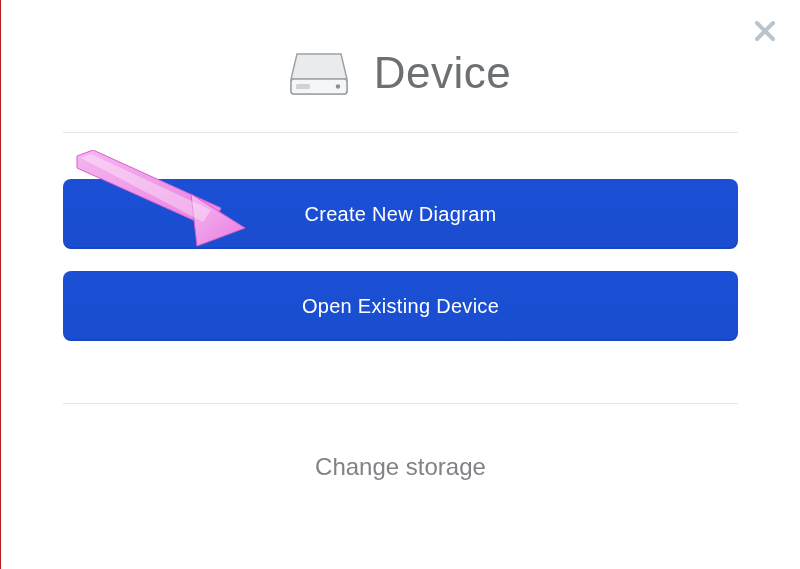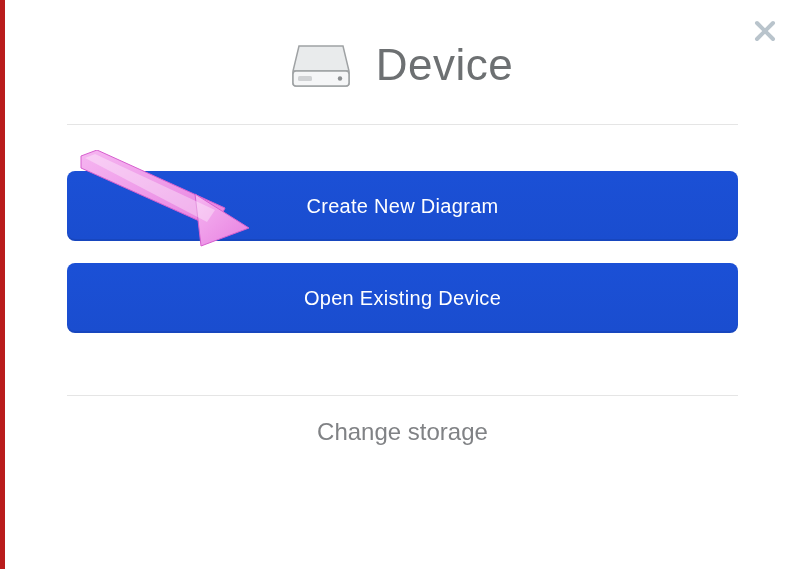"Device" .dialog { border-left: 5px solid #b91c1c -> 1px solid #b91c1c; padding-top: 6px -> 14px }
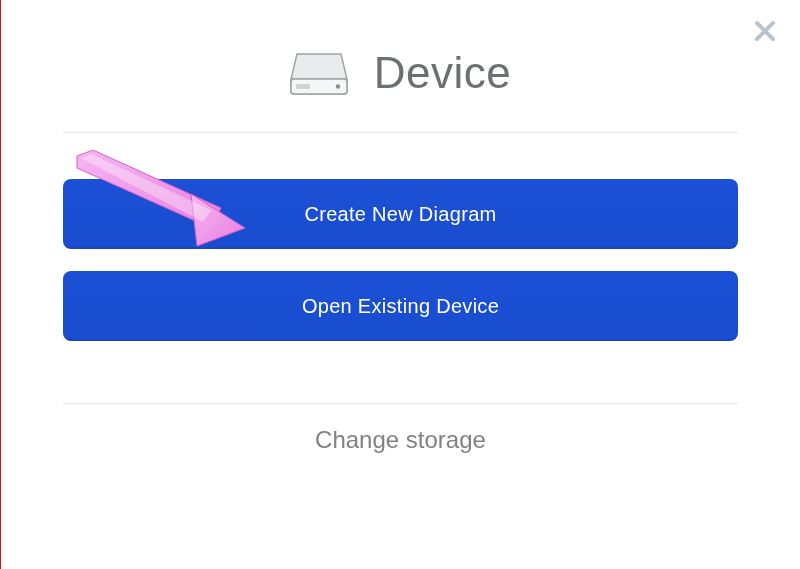"Change storage" .change-storage { margin-top: 22px -> 49px }
